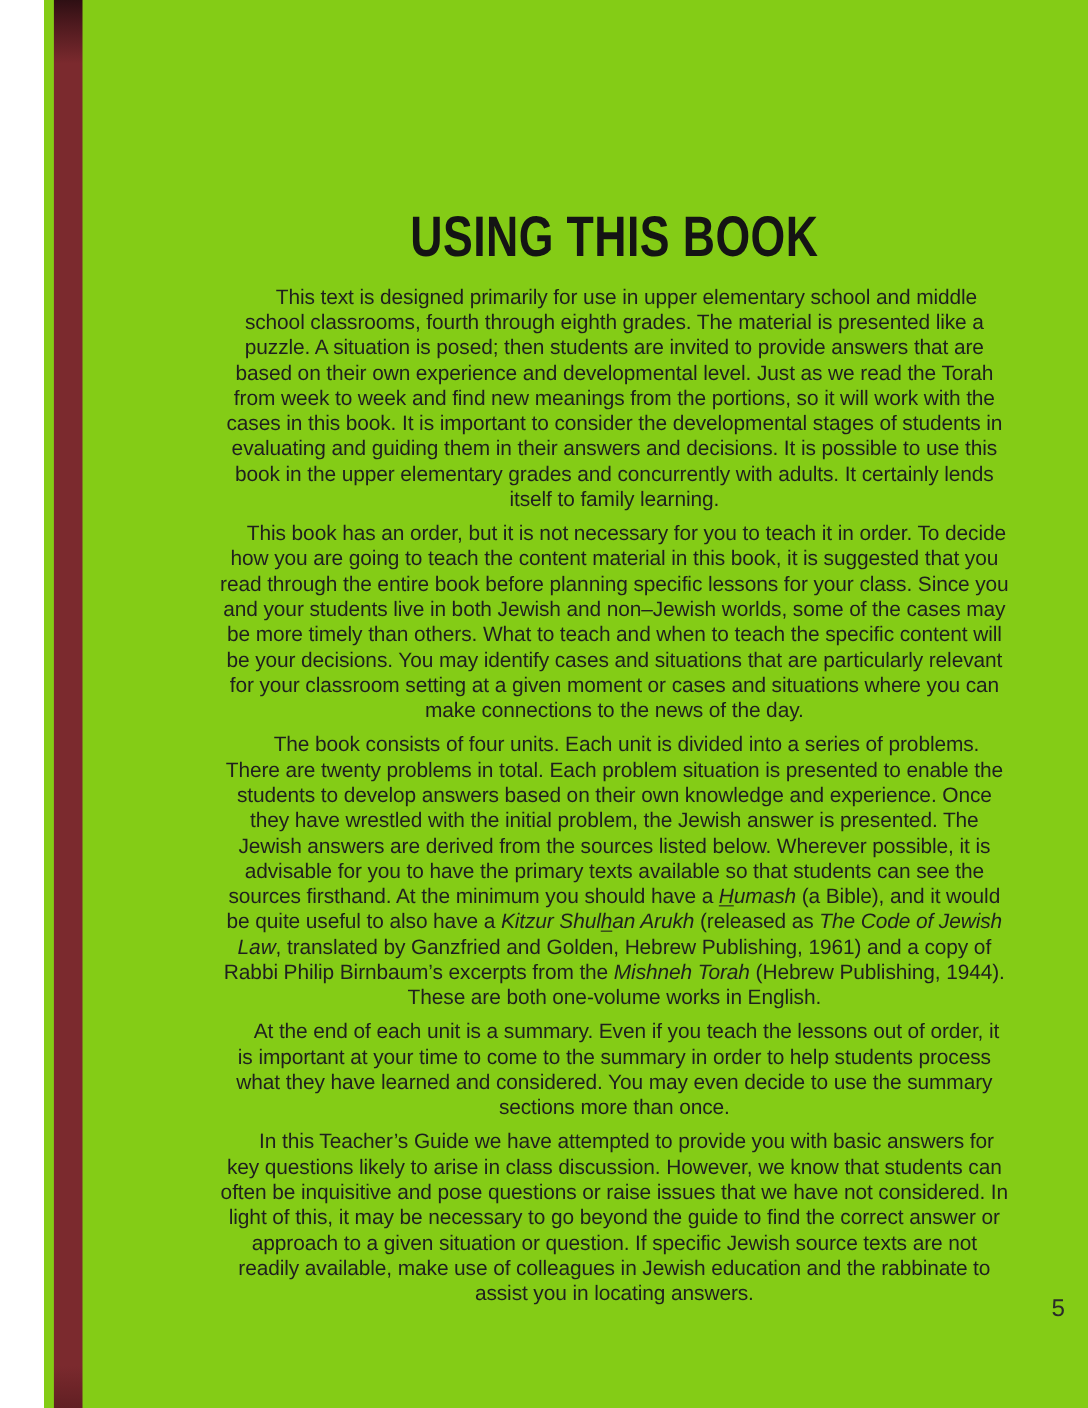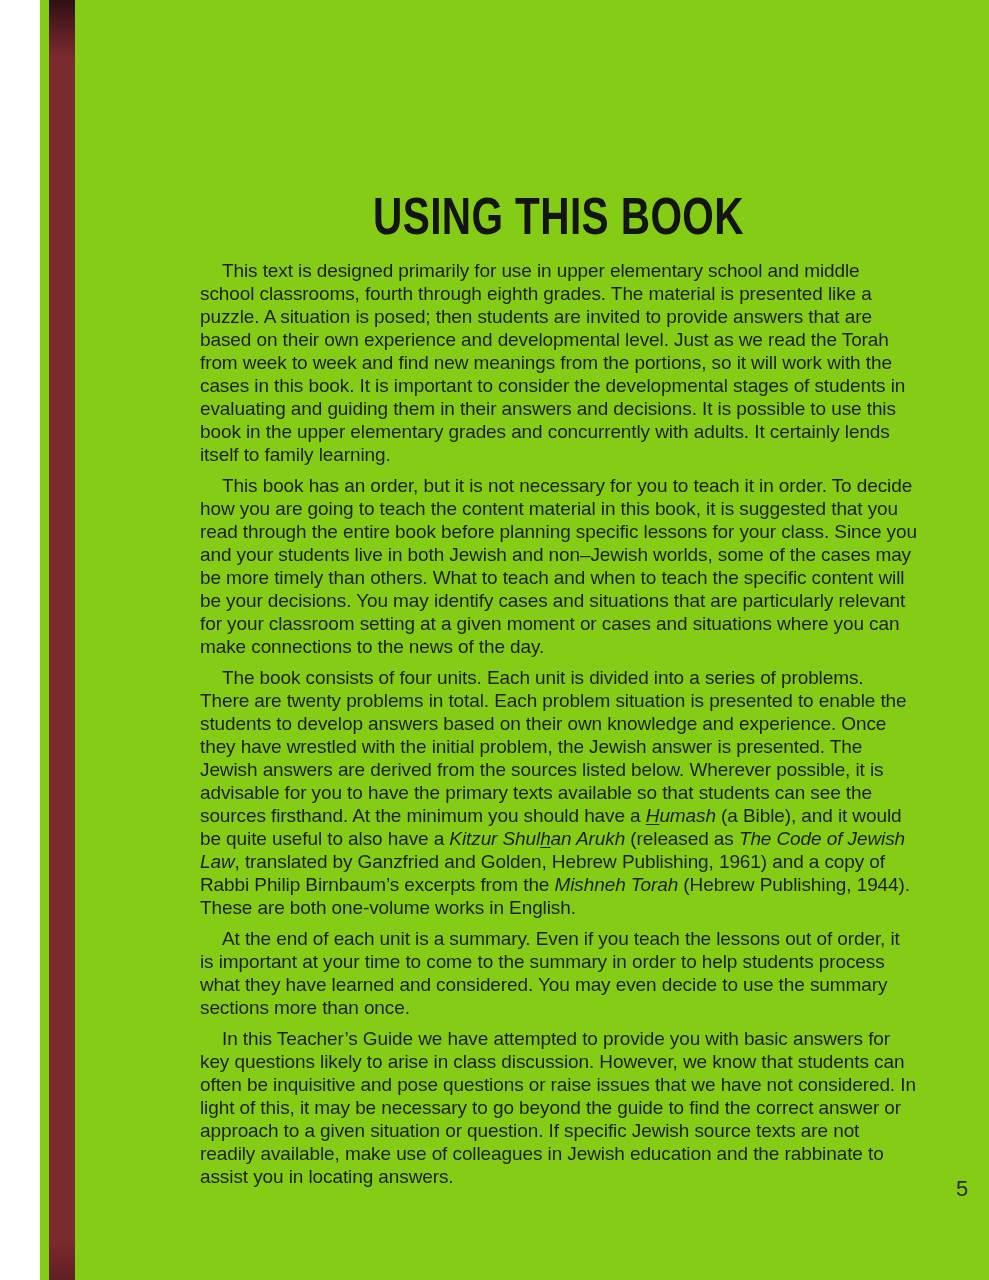"This text is designed primarily" .body-text p { text-align: left -> center }
